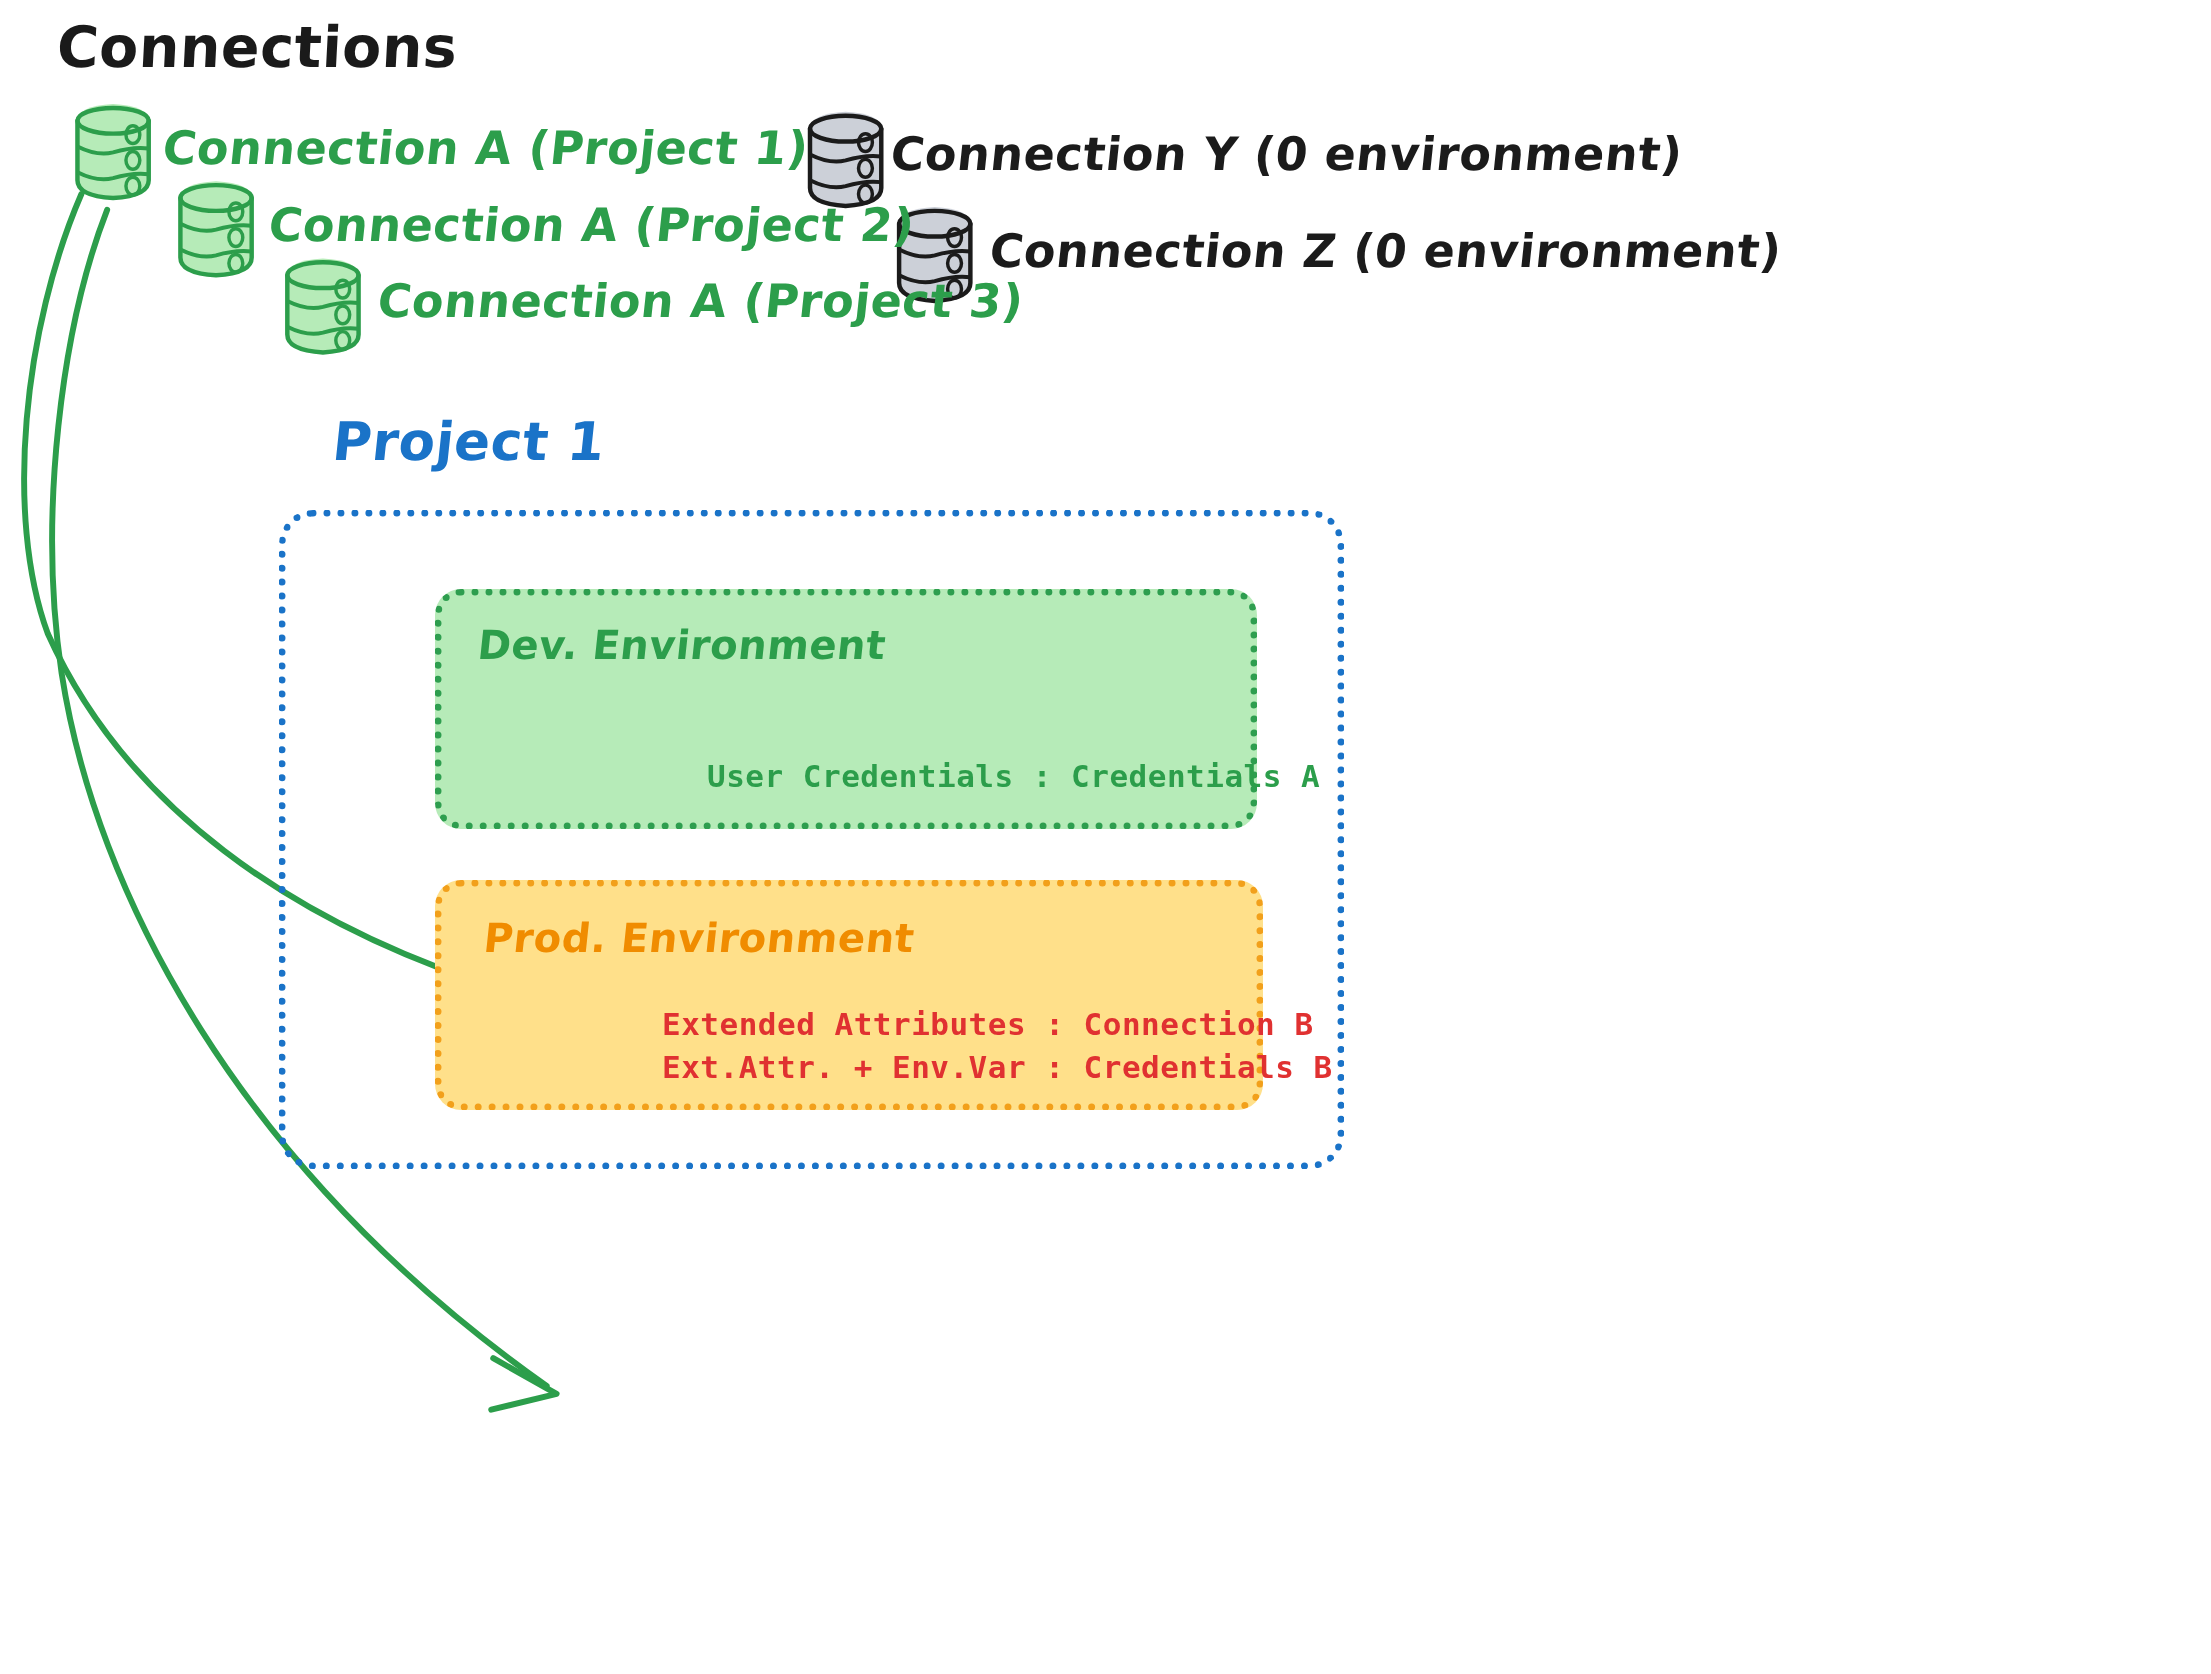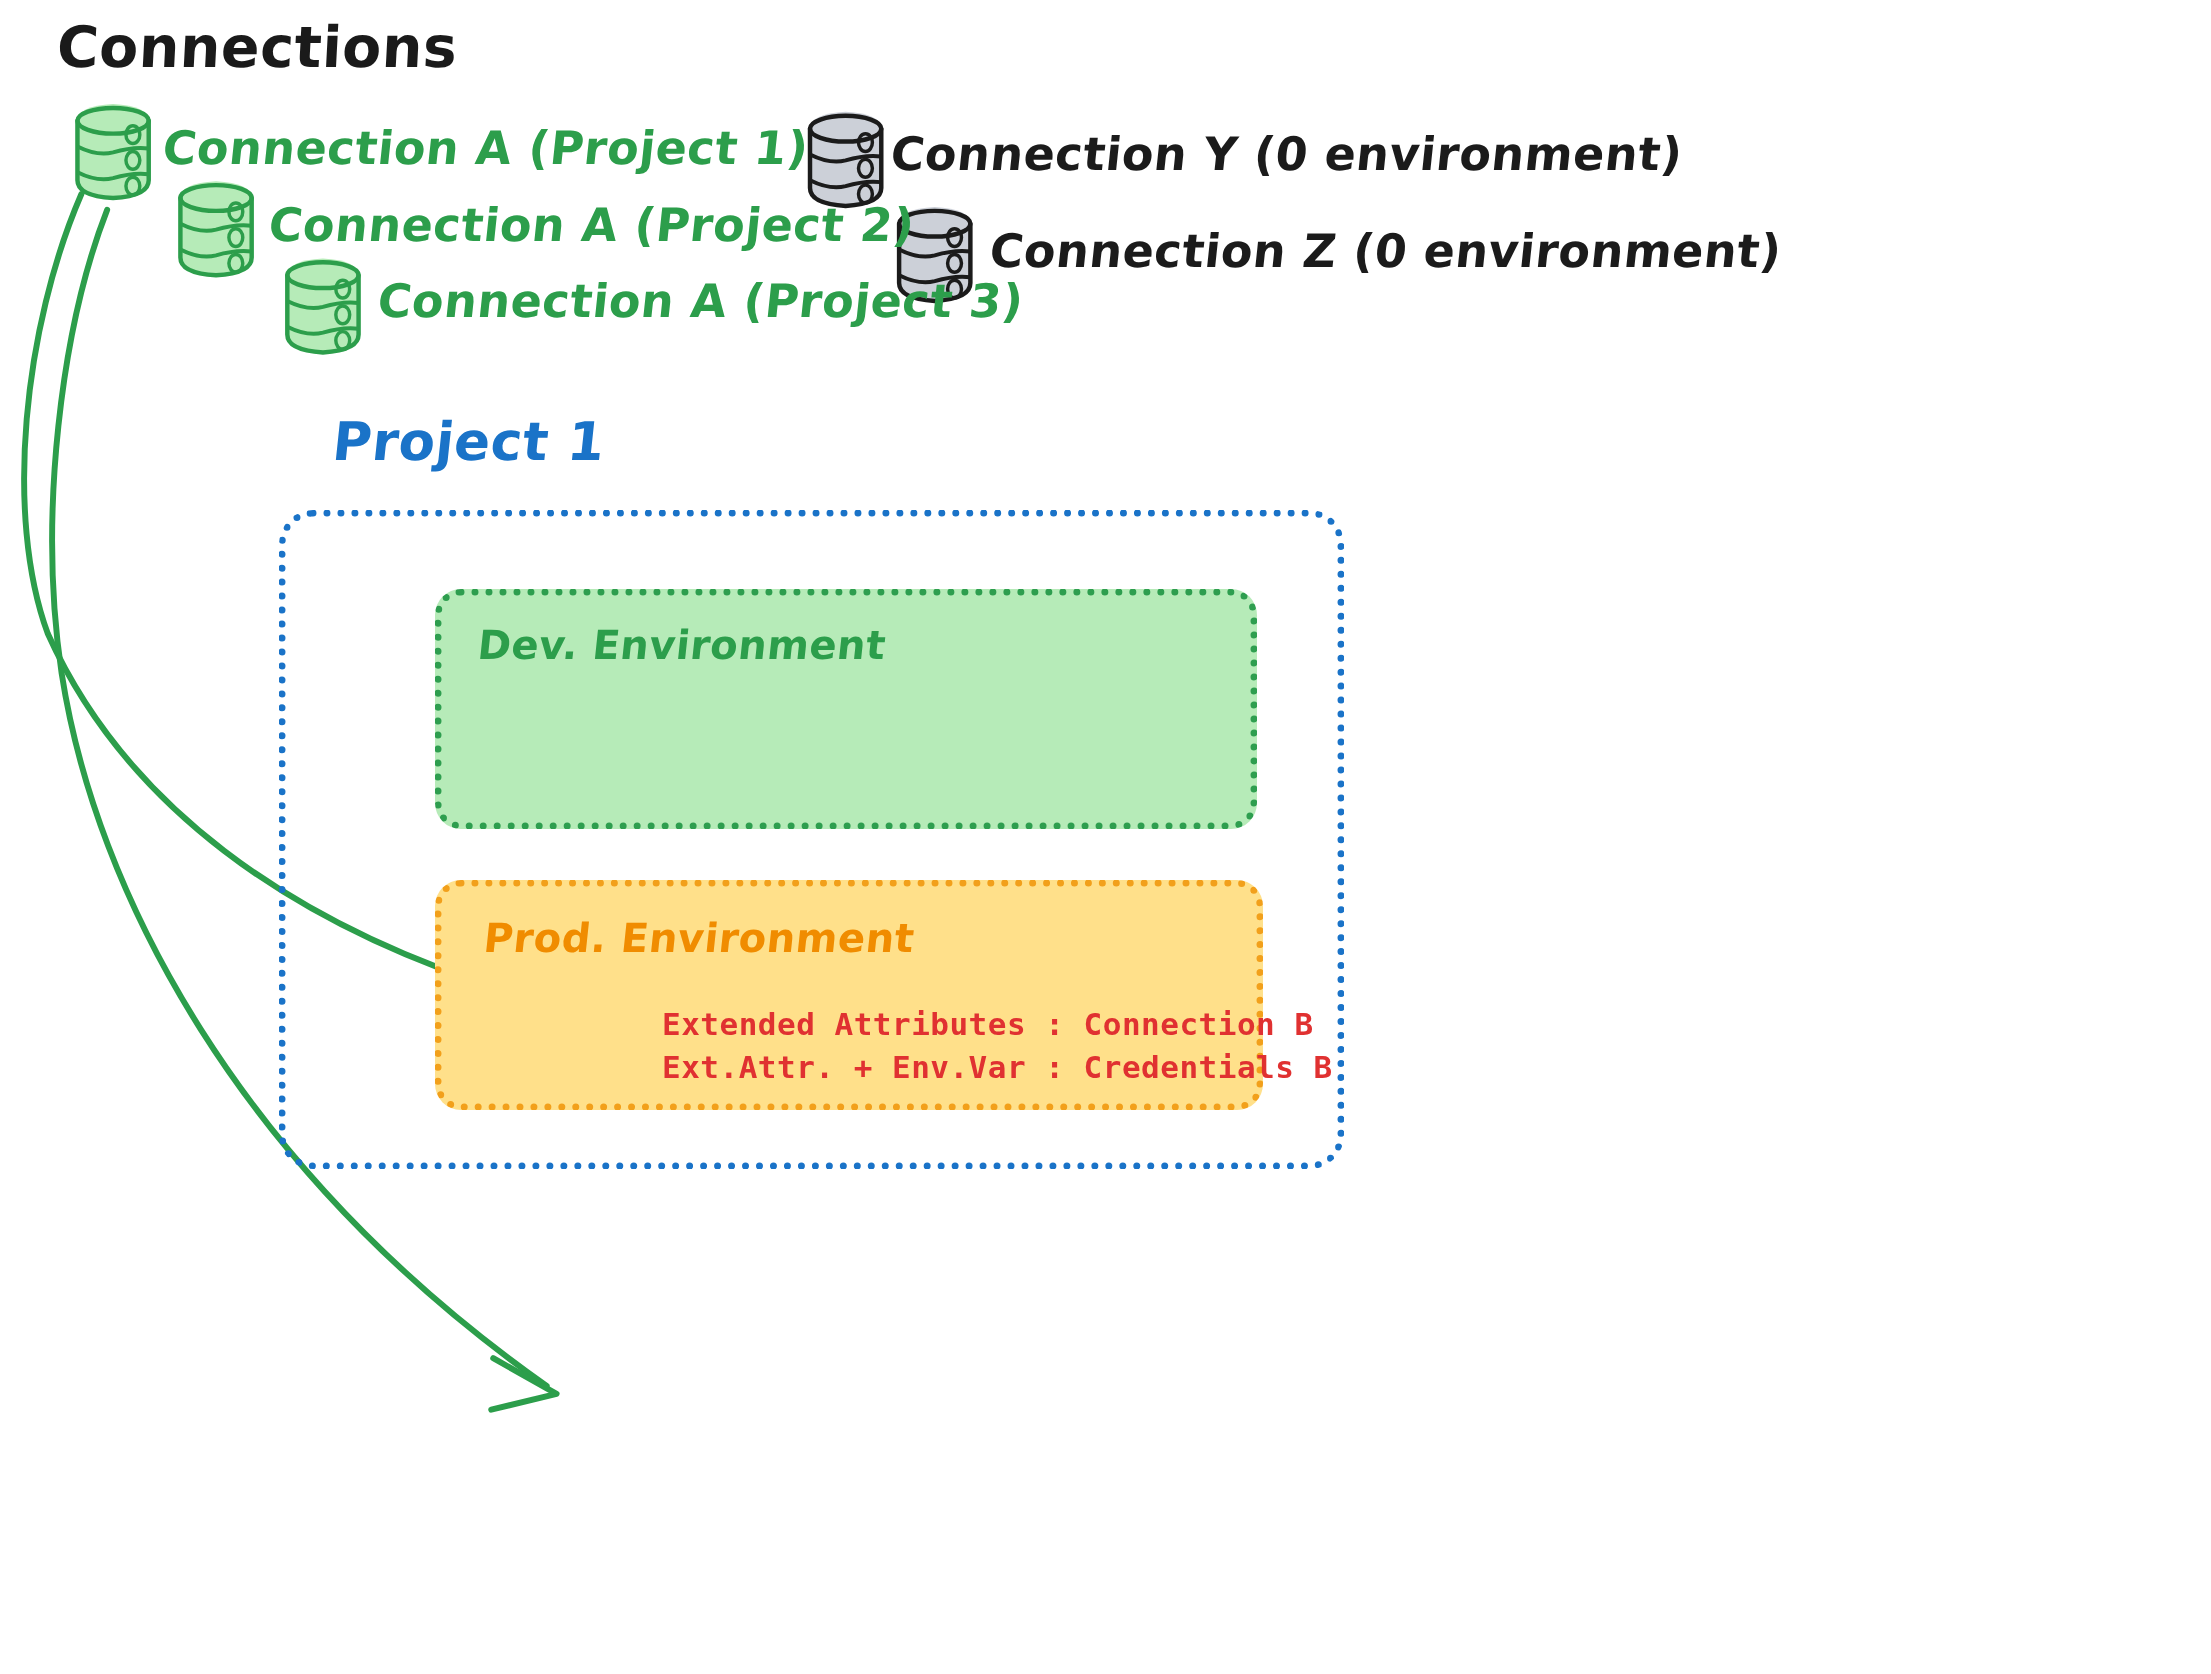"User Credentials : Credentials A" div.env-line { html: none -> <div>User Credentials : Credentials A</div> }
